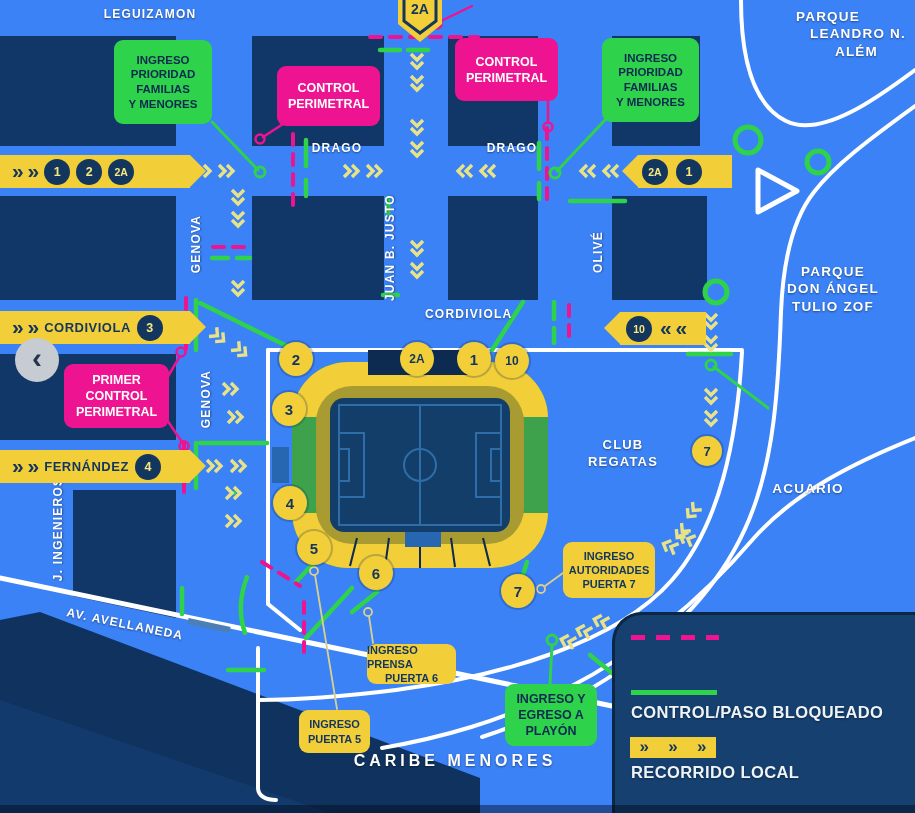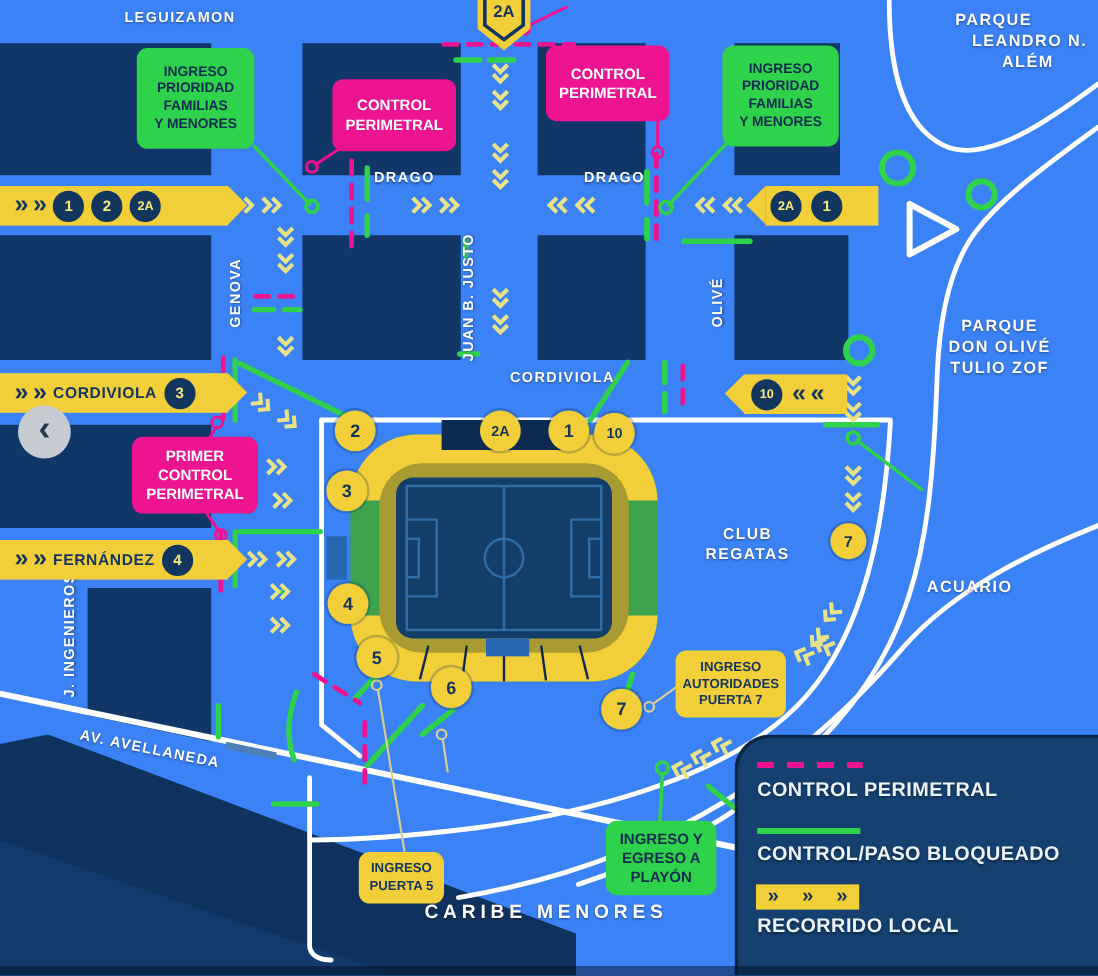"DON OLIVÉ" div.lbl { text: OLIVÉ -> ÁNGEL }
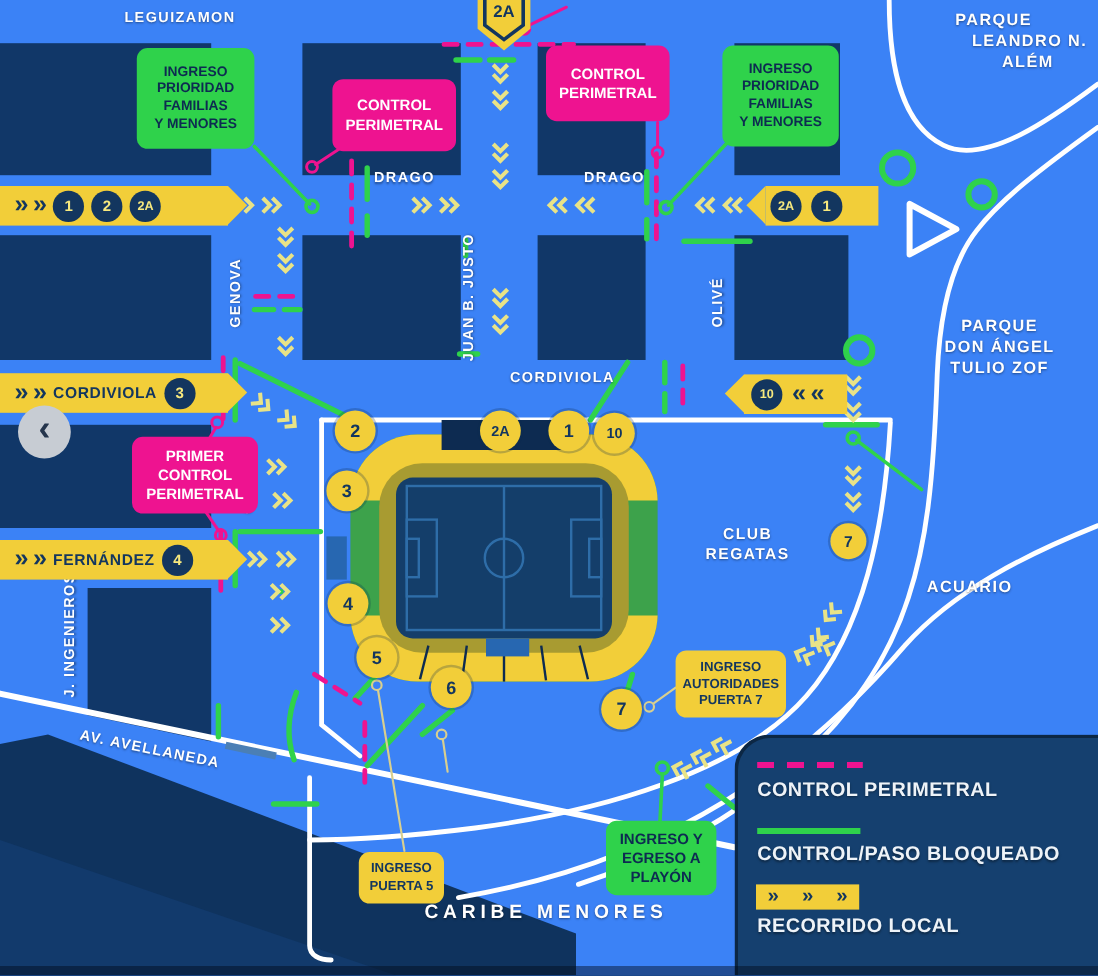"PRIMER" div.box { margin-left: 46px -> none }
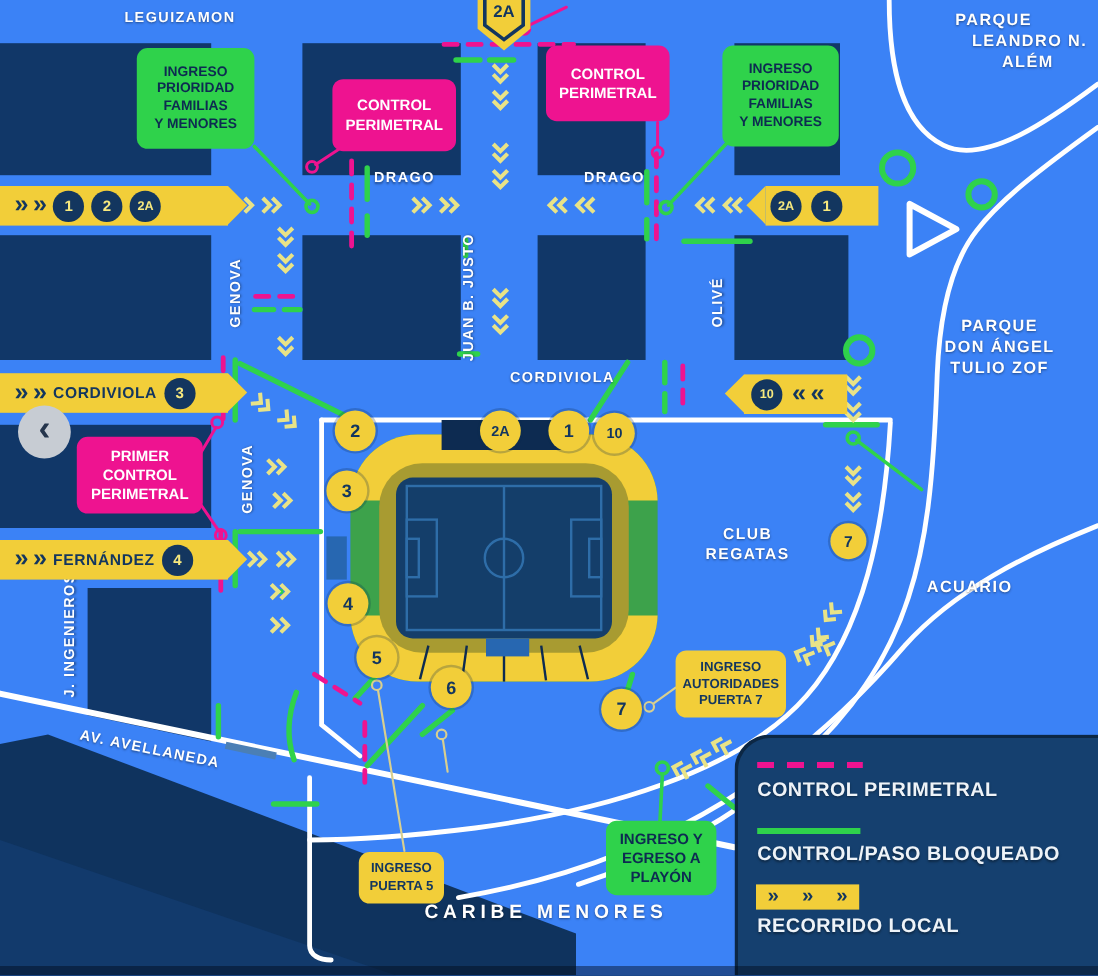"INGRESO PRENSA" div.box { html: none -> <div> <div>INGRESO PRENSA</div> <div>PUERTA 6</div> </div> }
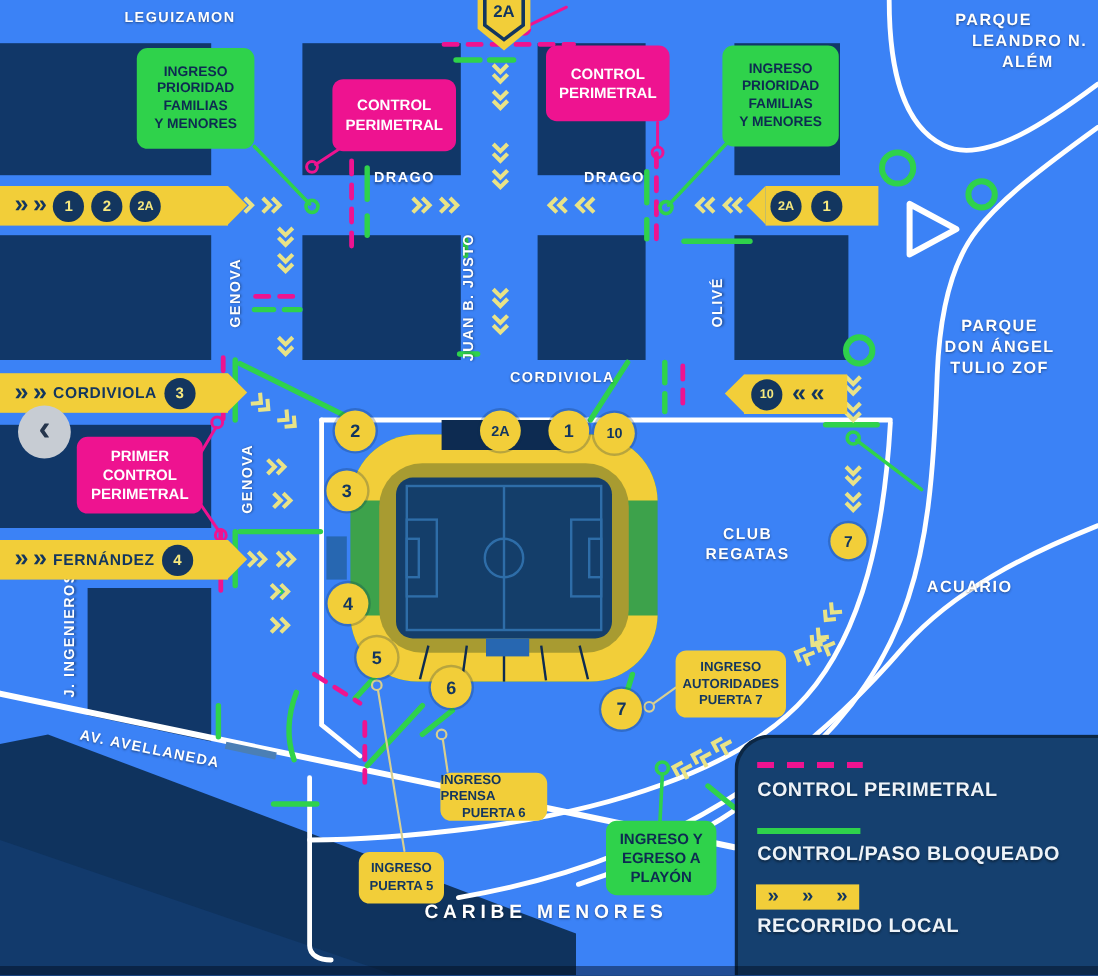"CONTROL PERIMETRAL" div.leg-label { html: <div>CONTROL PERIMETRAL</div> -> none }
